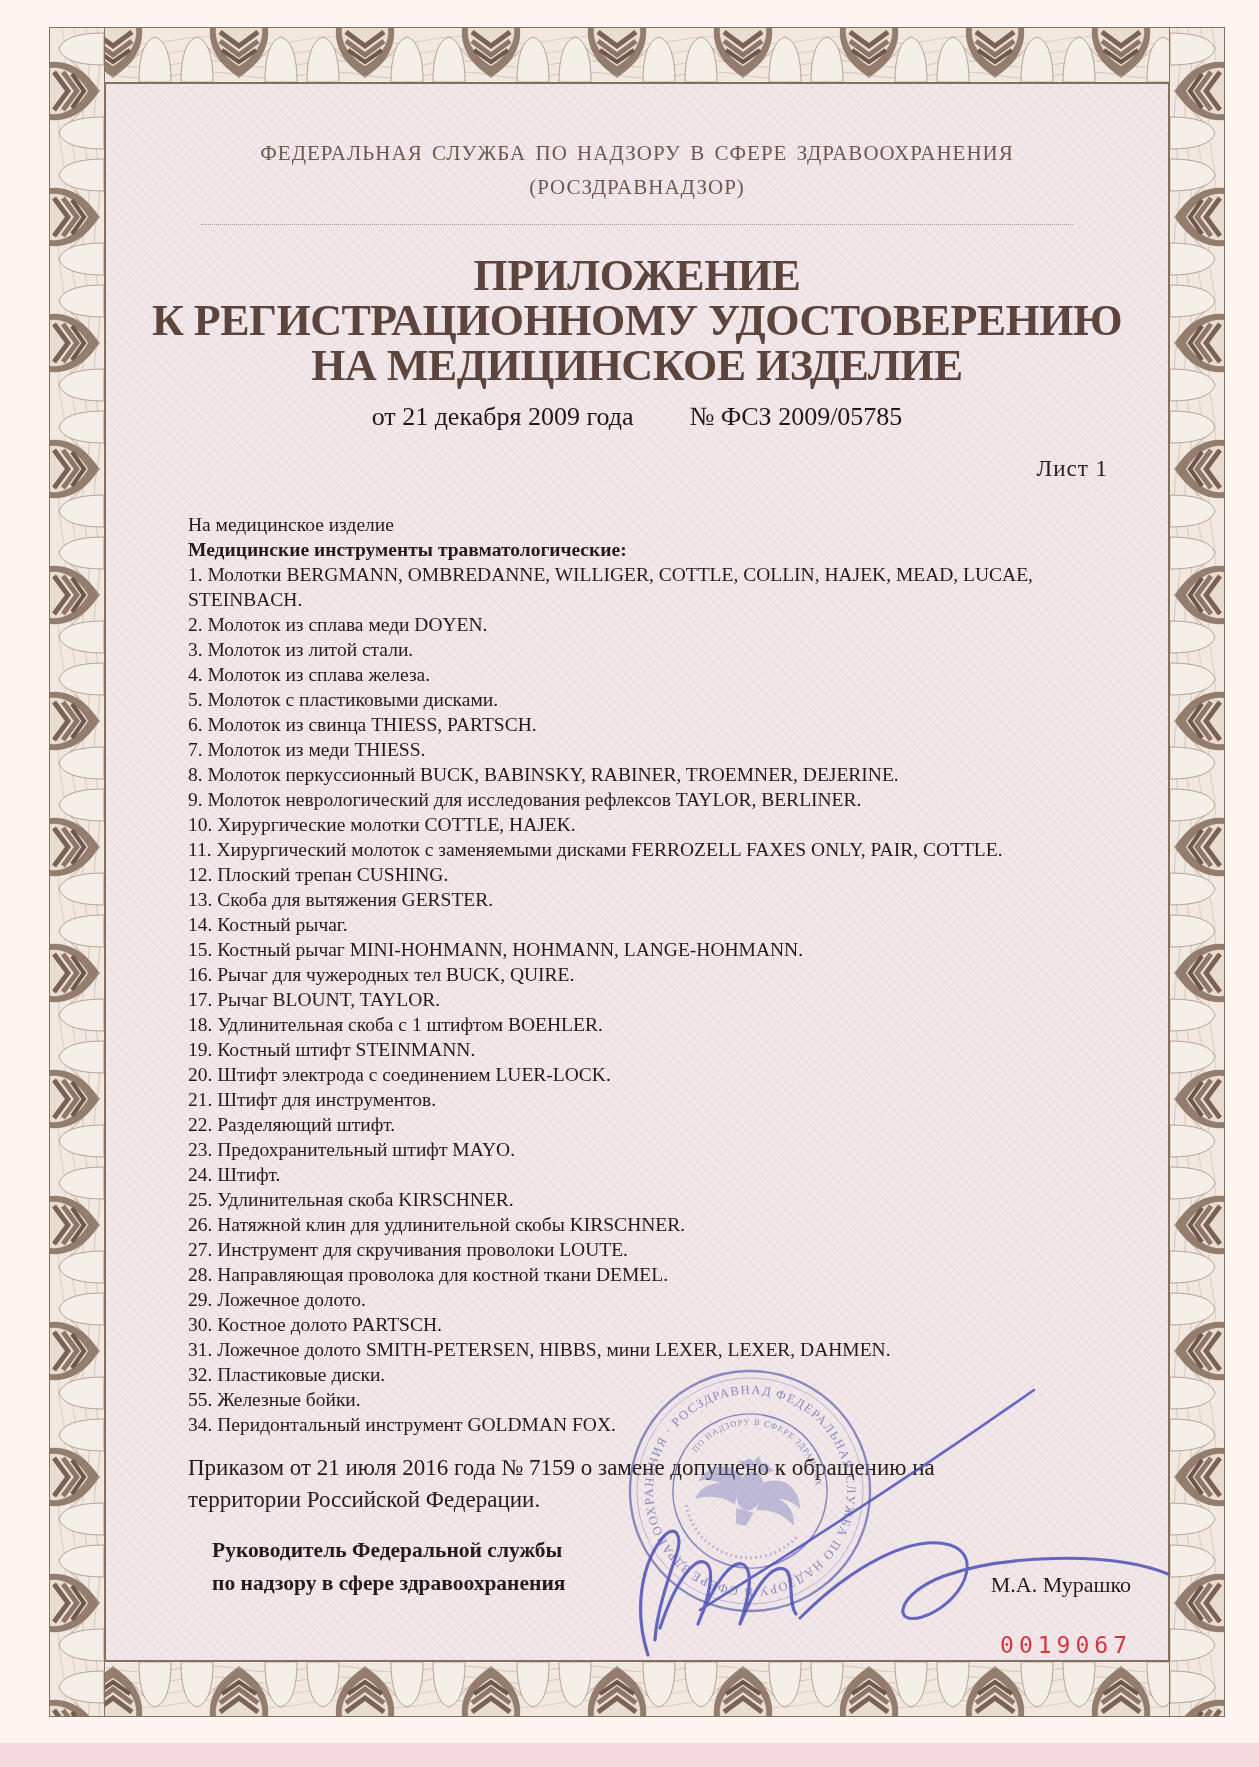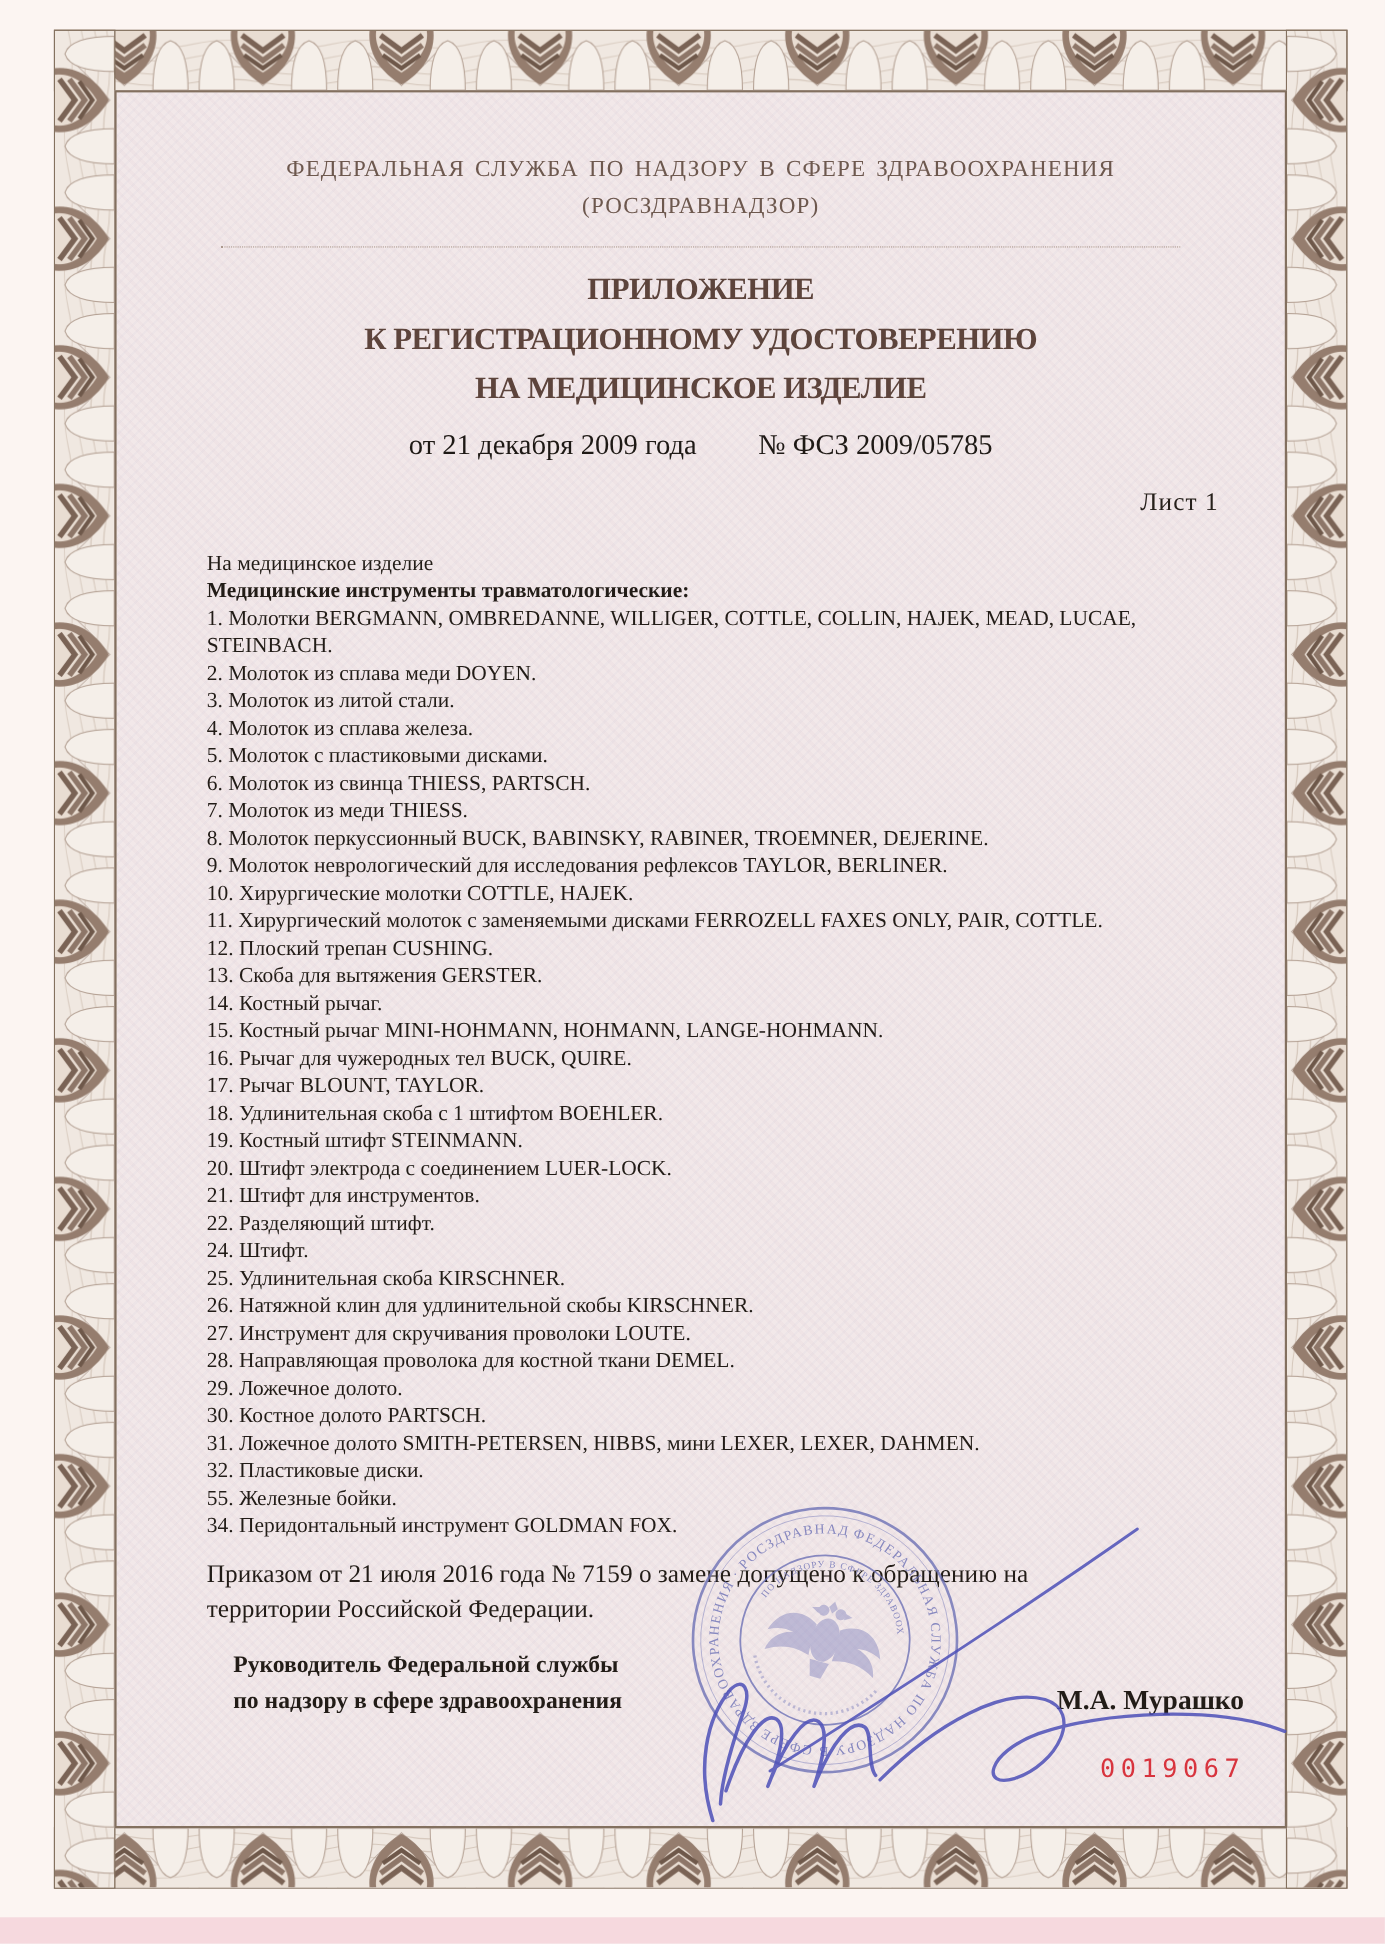"ПРИЛОЖЕНИЕ" .title-block { font-size: 28px -> 44px; margin-top: 16px -> 28px }
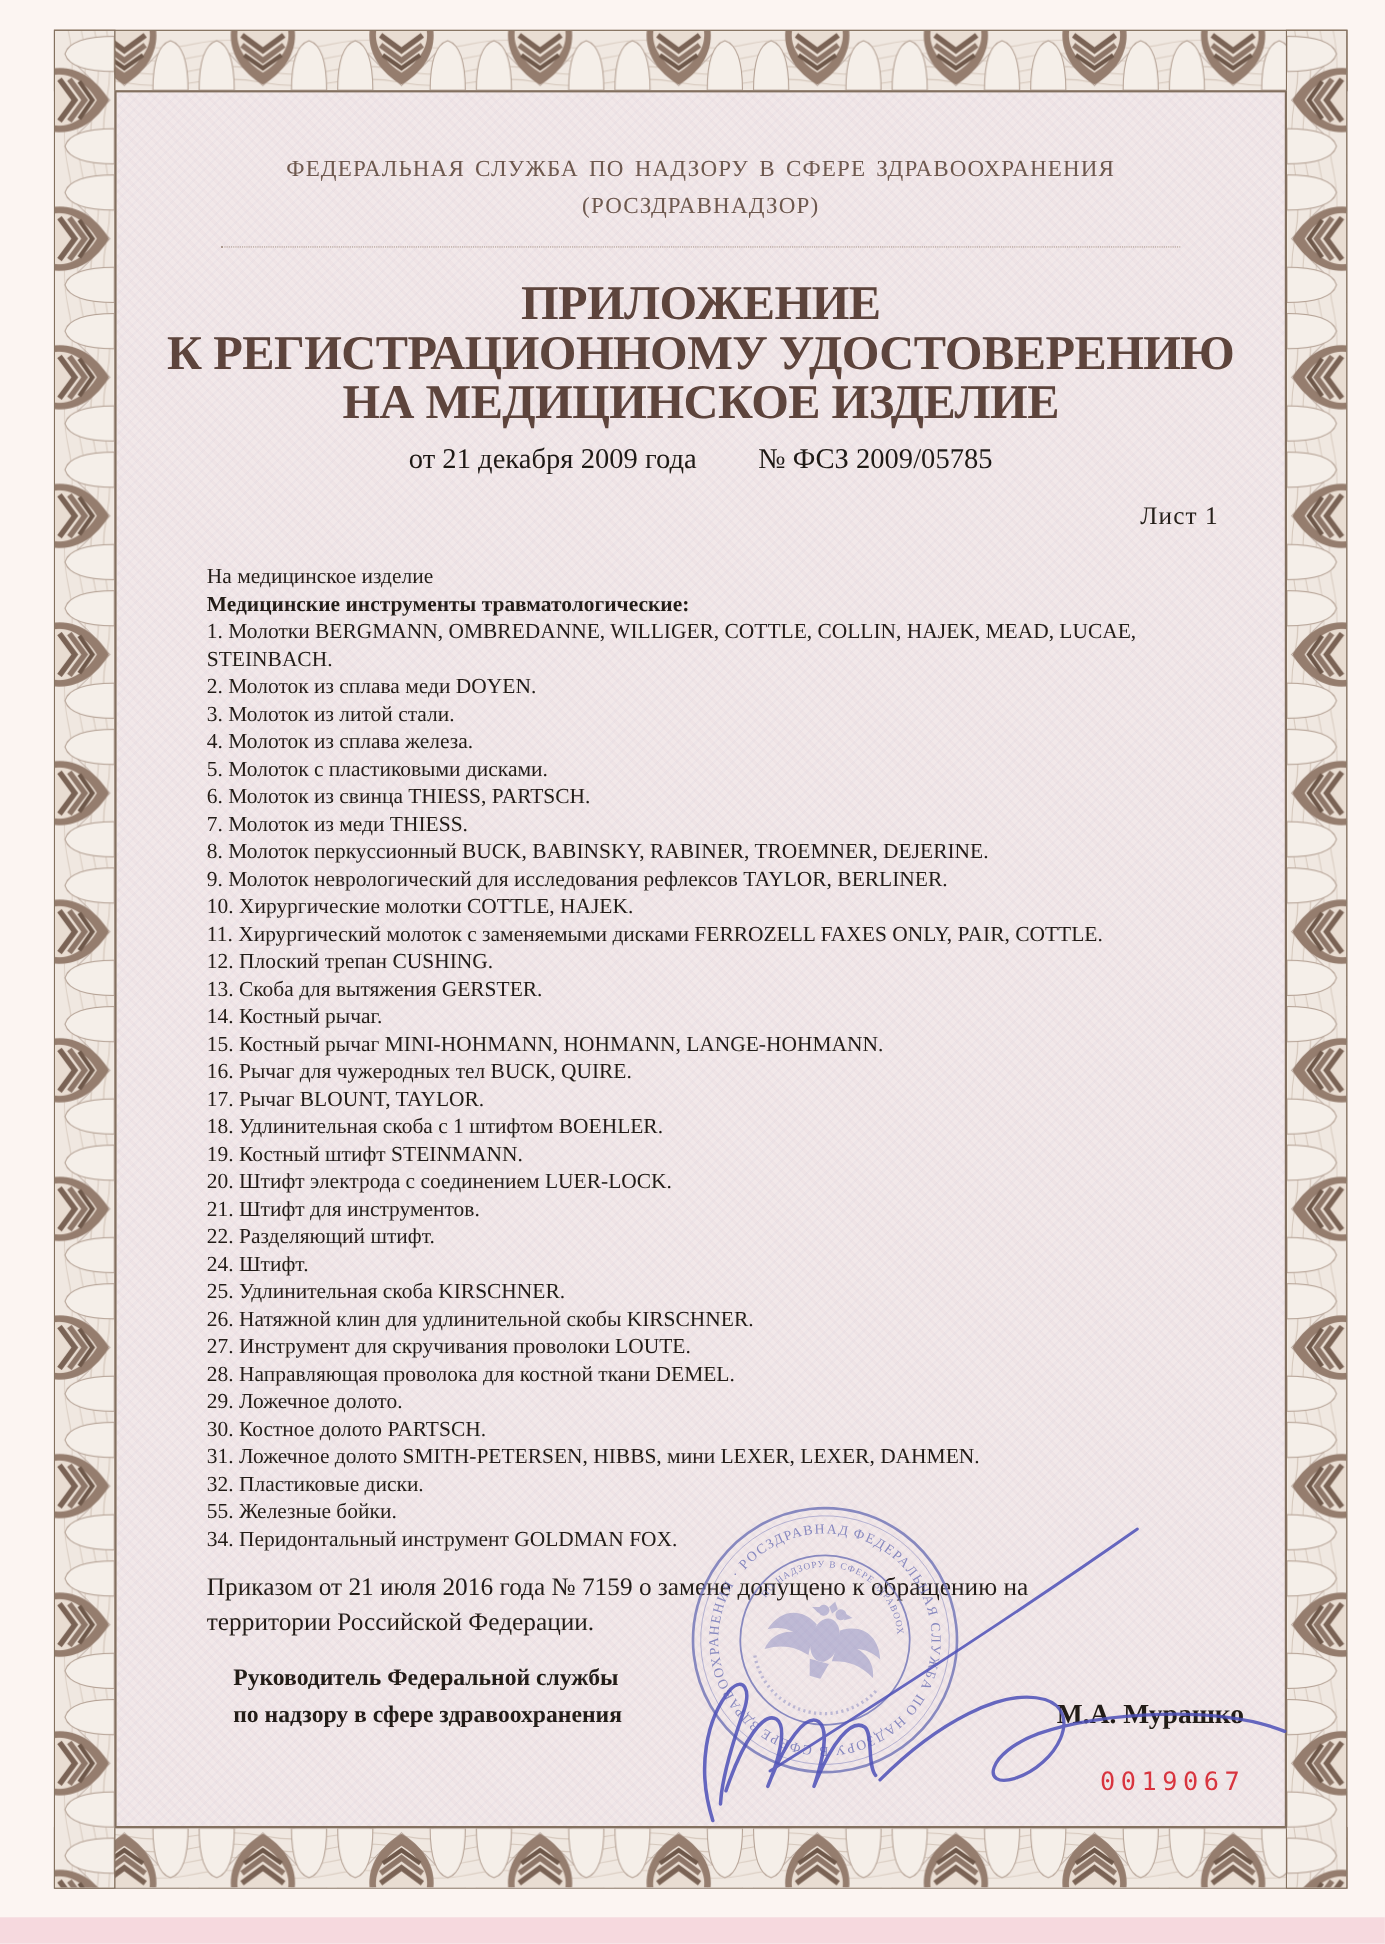"23. Предохранительный штифт MAYO." div.item { html: none -> <div>23. Предохранительный штифт MAYO.</div> }
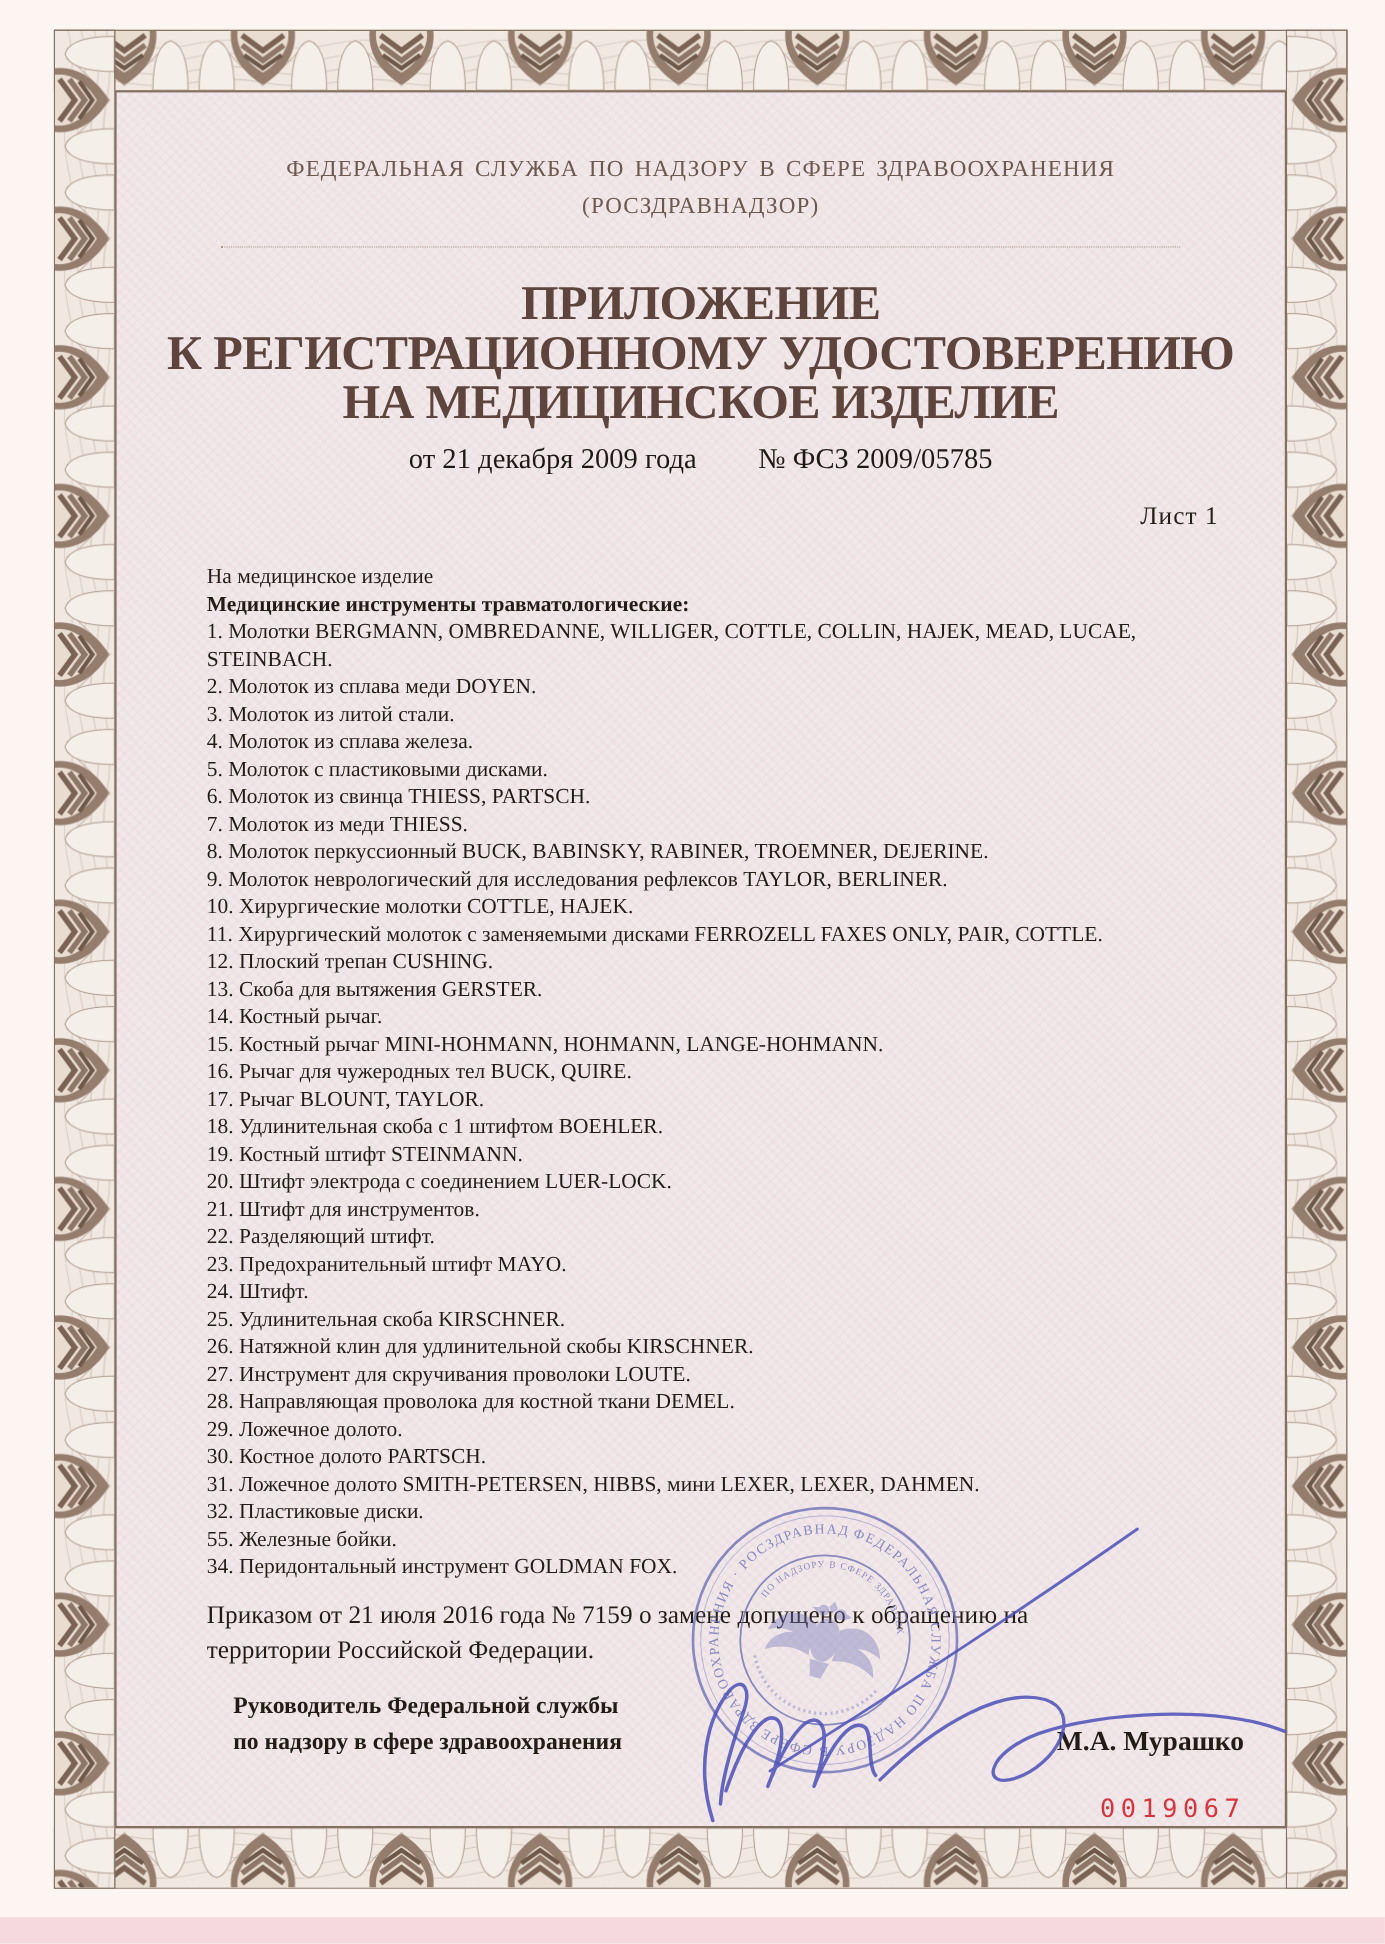"М.А. Мурашко" .signatory { font-size: 25px -> 22px; font-weight: bold -> normal }
